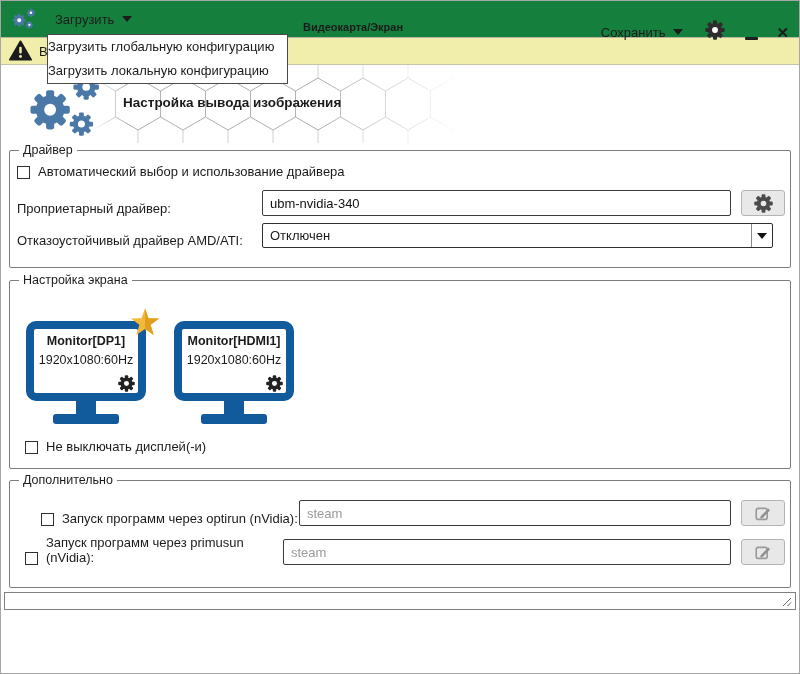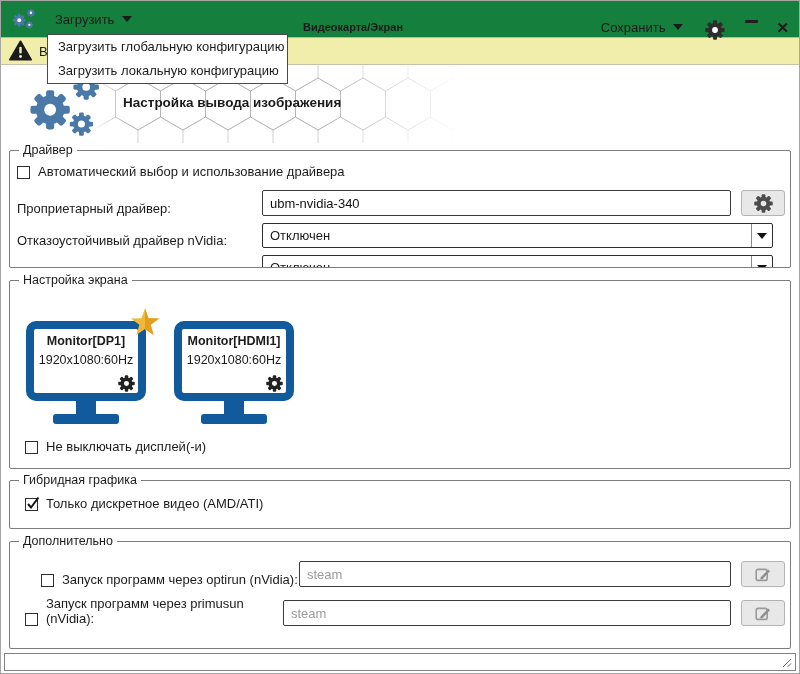"Сохранить" .tb-right { align-items: flex-start -> flex-end }
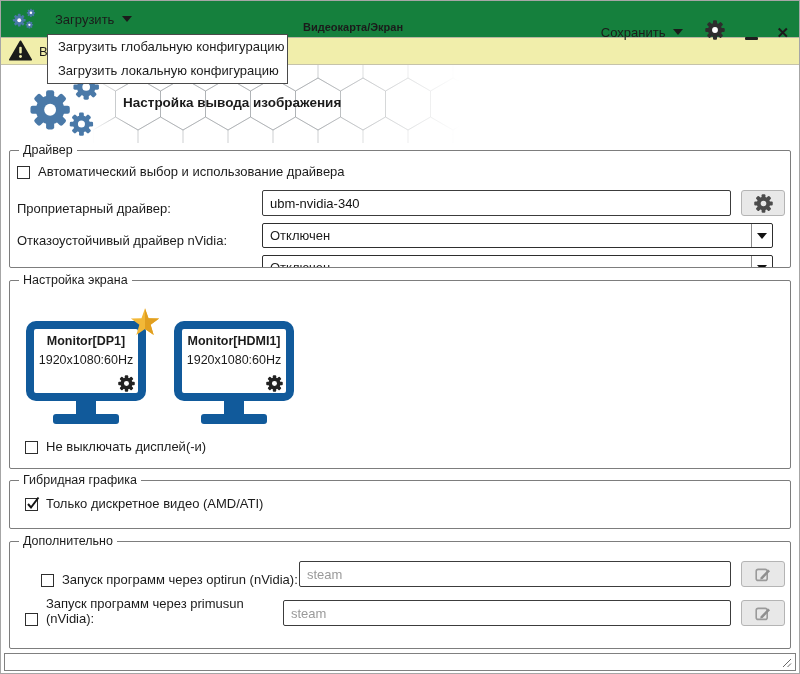"Загрузить глобальную конфигурацию" .popup-item { padding-left: 10px -> none }
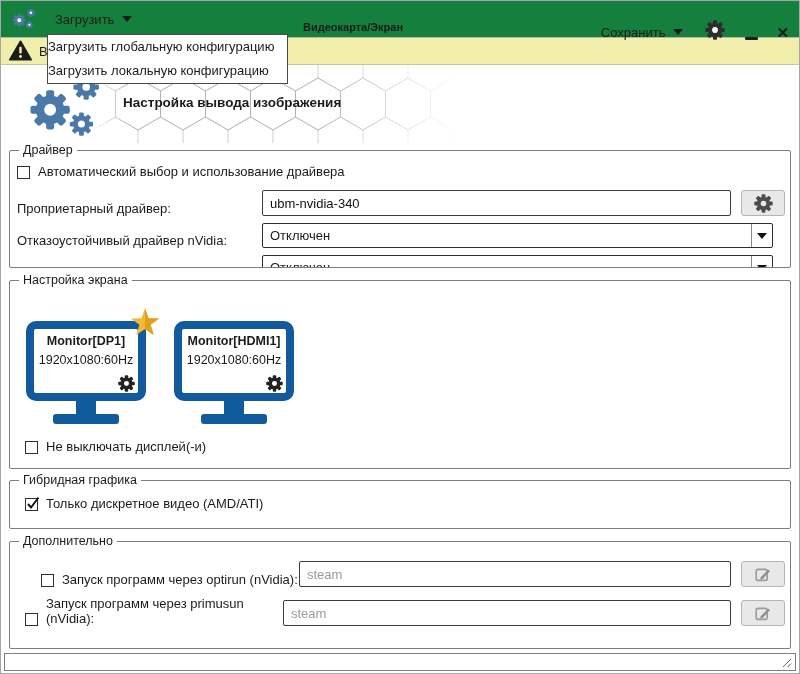"Отказоустойчивый драйвер nVidia:" div.row { html: <div> <span>Отказоустойчивый драйвер nVidia:</span> <div> <span>Отключен</span> <span> <span></span> </span> </div> </div> -> none }
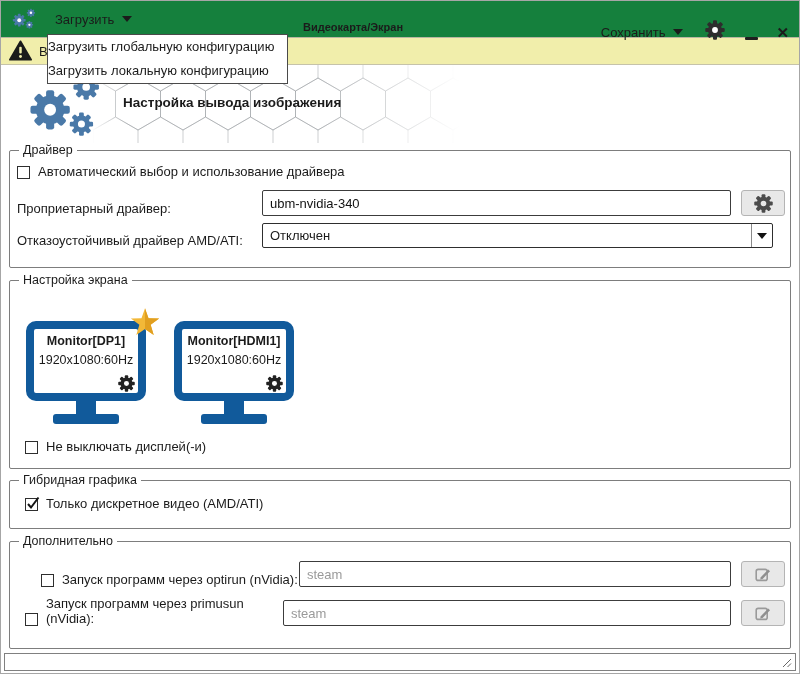"Гибридная графика" fieldset { html: <fieldset> <legend>Гибридная графика</legend> <div> <span> <svg> <path></path> </svg> </span> <span>Только дискретное видео (AMD/ATI)</span> </div> </fieldset> -> none }
